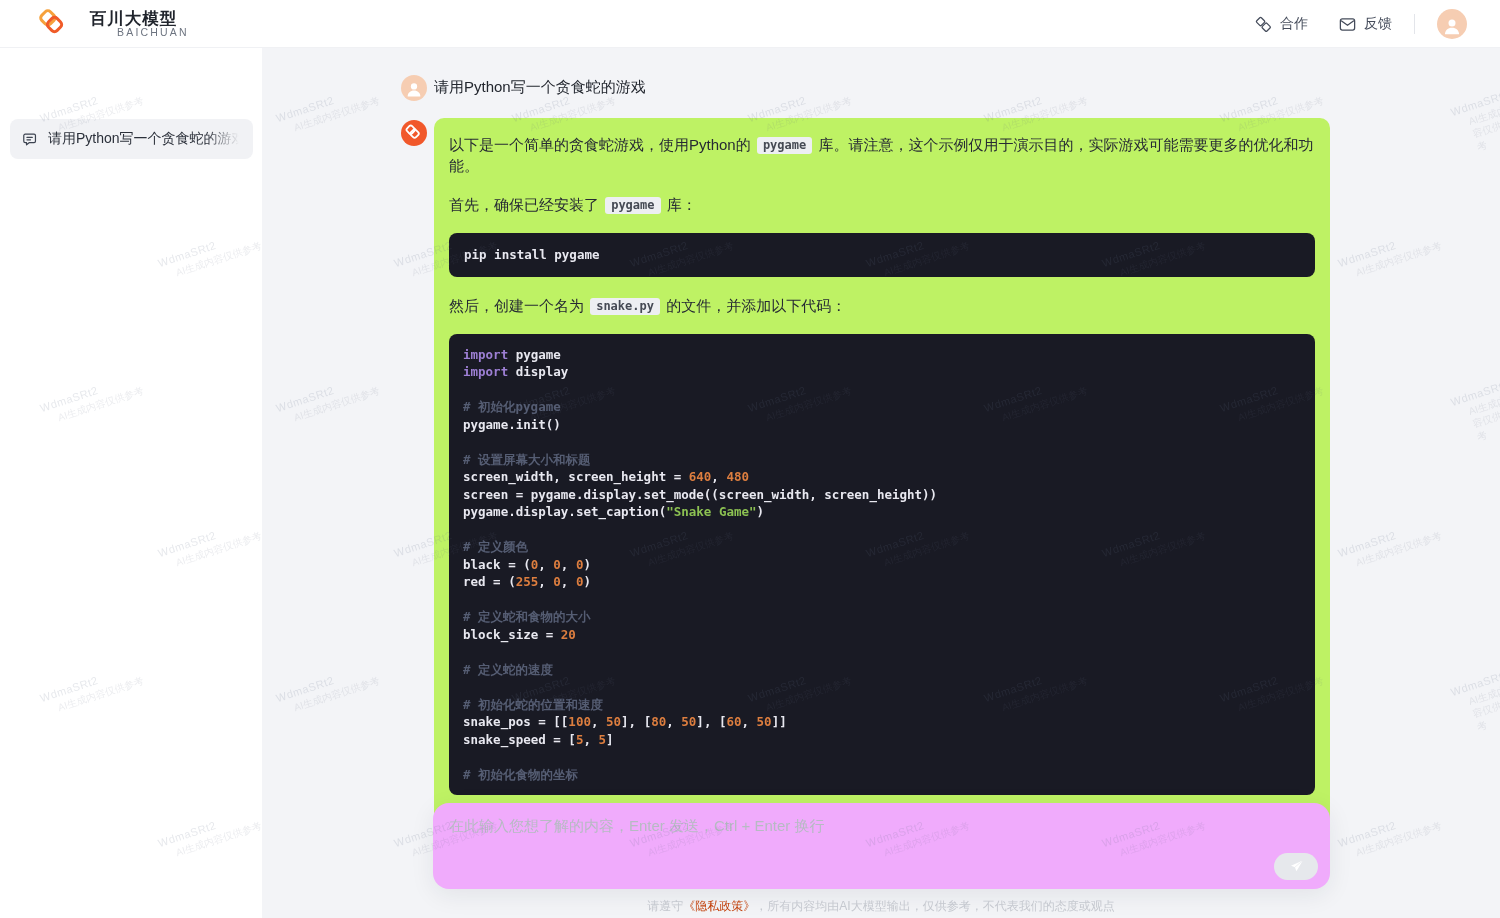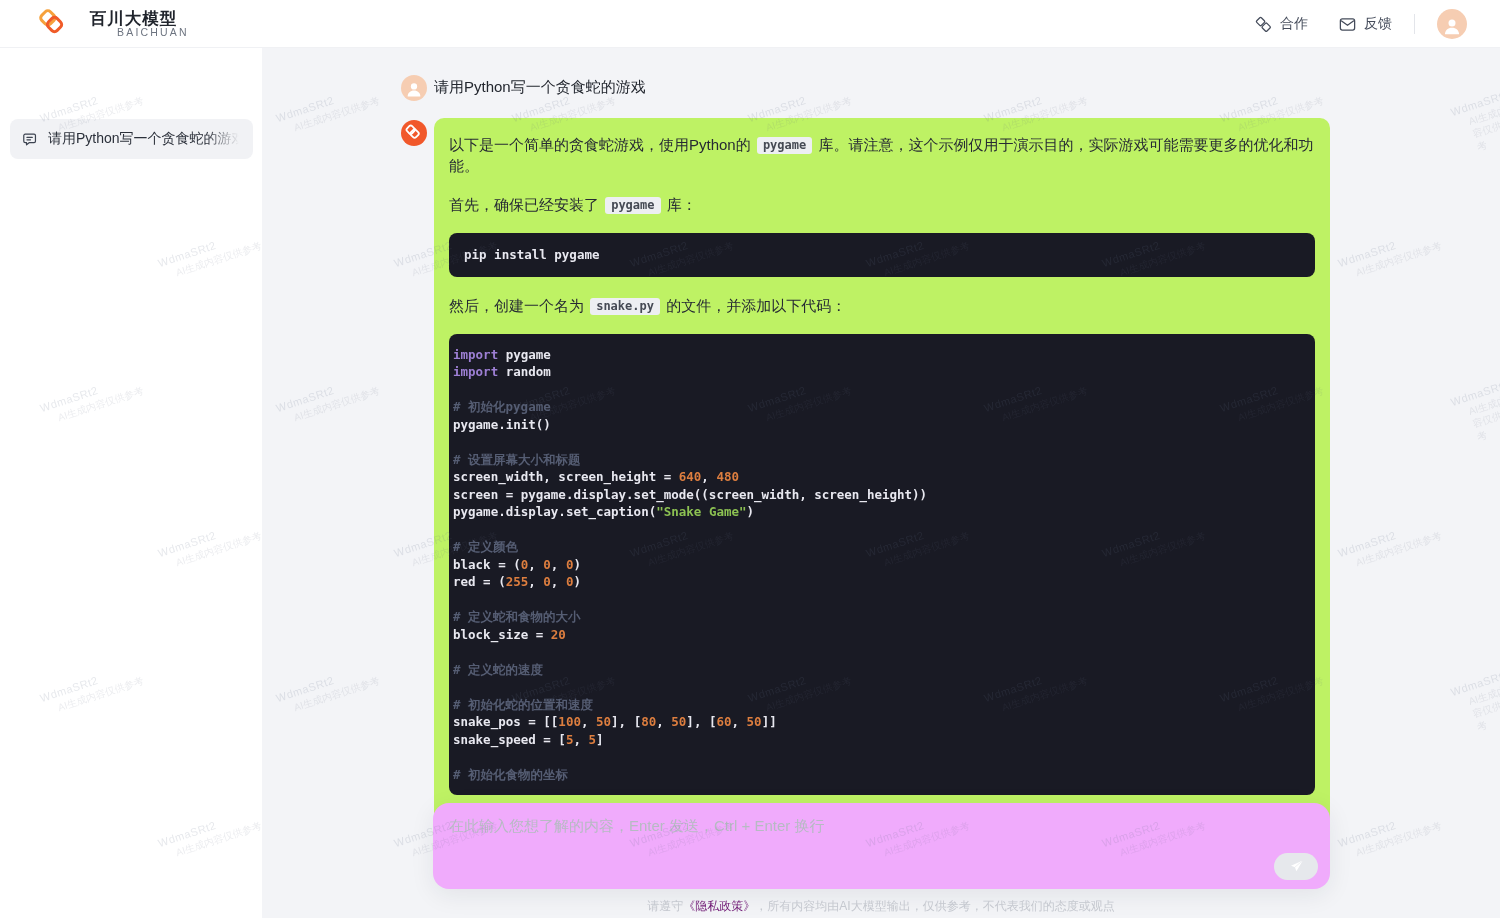"import pygame" .code-block { padding: 12px 4px -> 12px 14px }
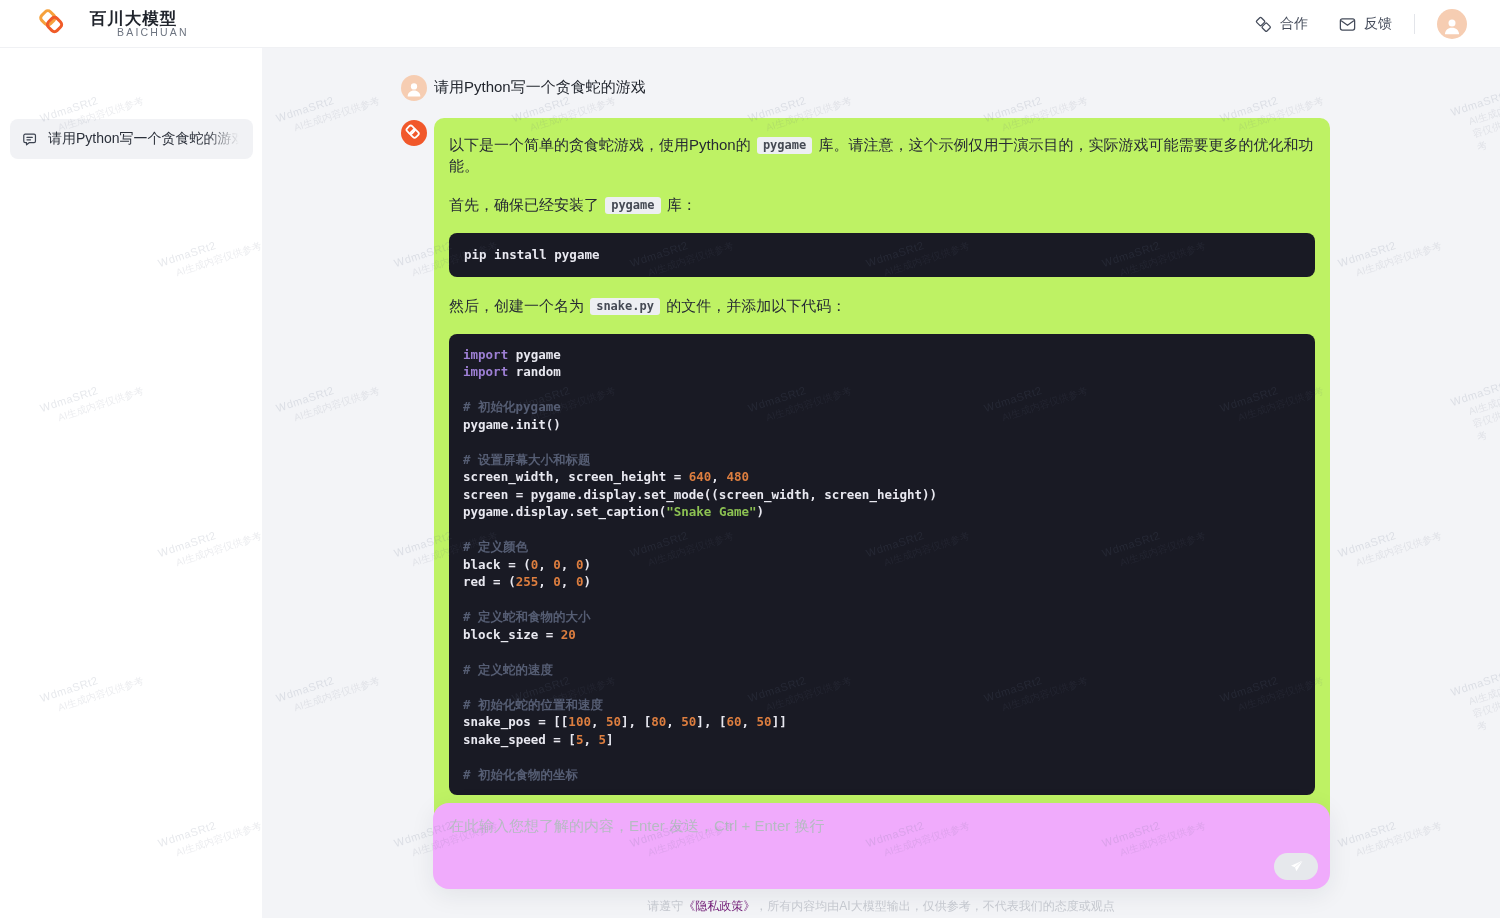"random" span.tk-pl { text: random -> display }
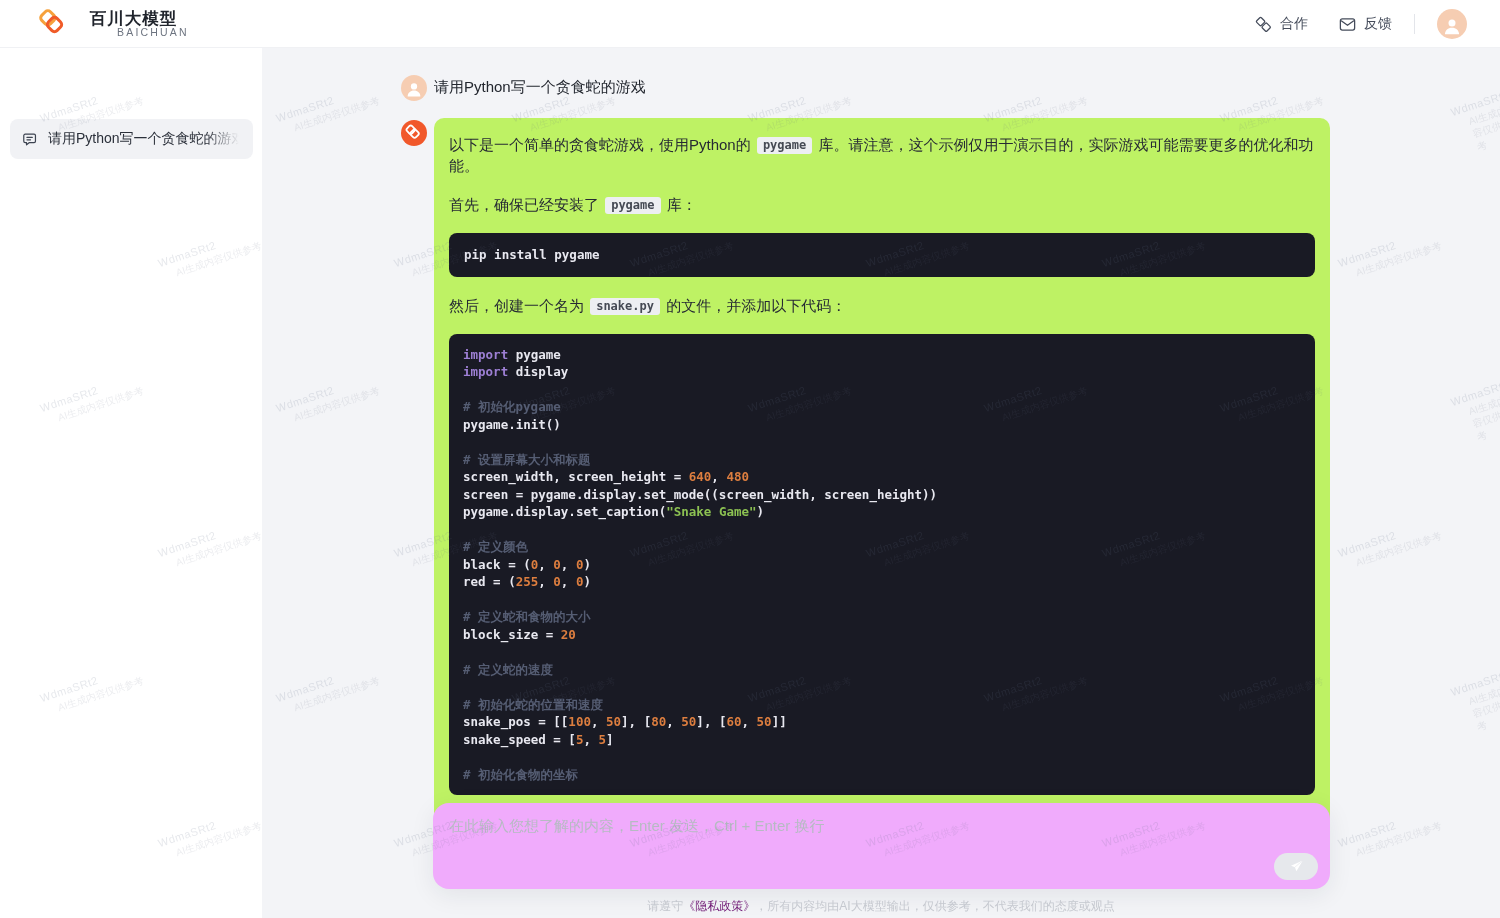"《隐私政策》" .footer-note .privacy { color: #701a75 -> #c2410c }
